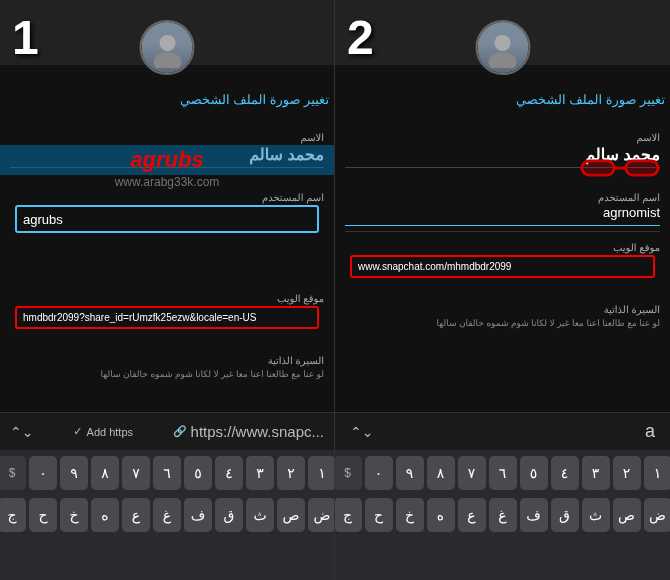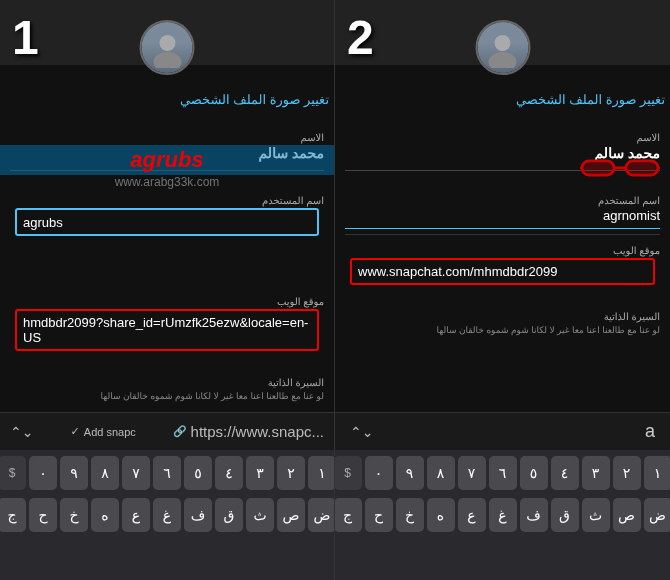"محمد سالم" .field-value { font-size: 14px -> 16px; padding-bottom: 9px -> 3px }
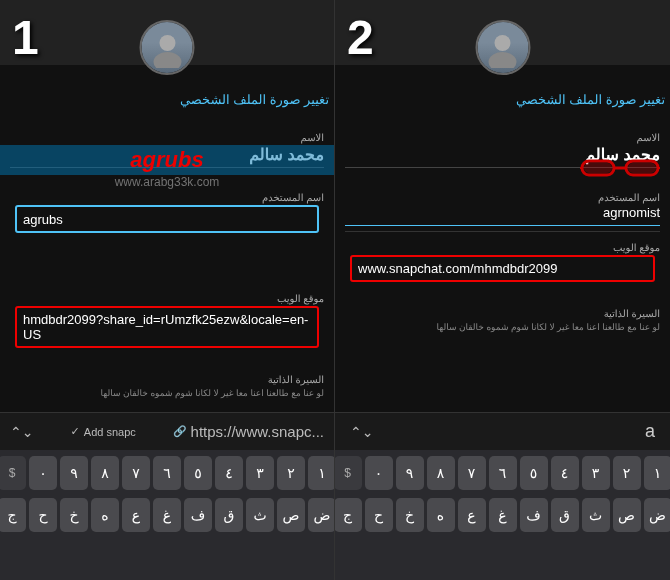"www.snapchat.com/mhmdbdr2099" .url-field-text { font-size: 13px -> 10px }
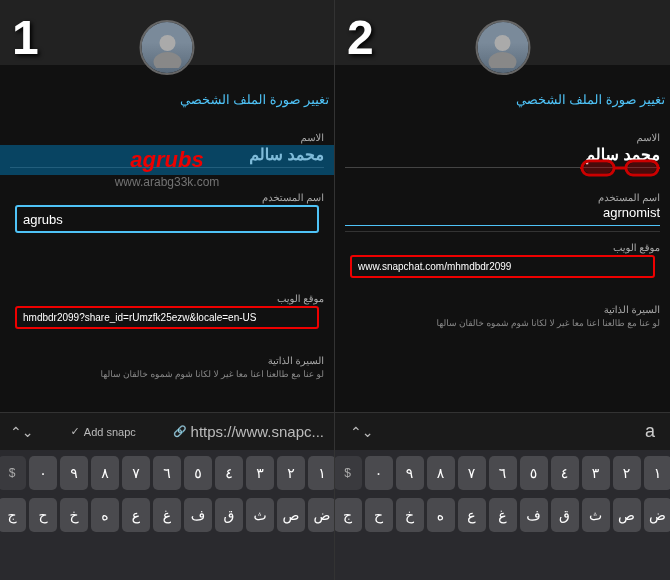"Add snapc" span { text: snapc -> https }
